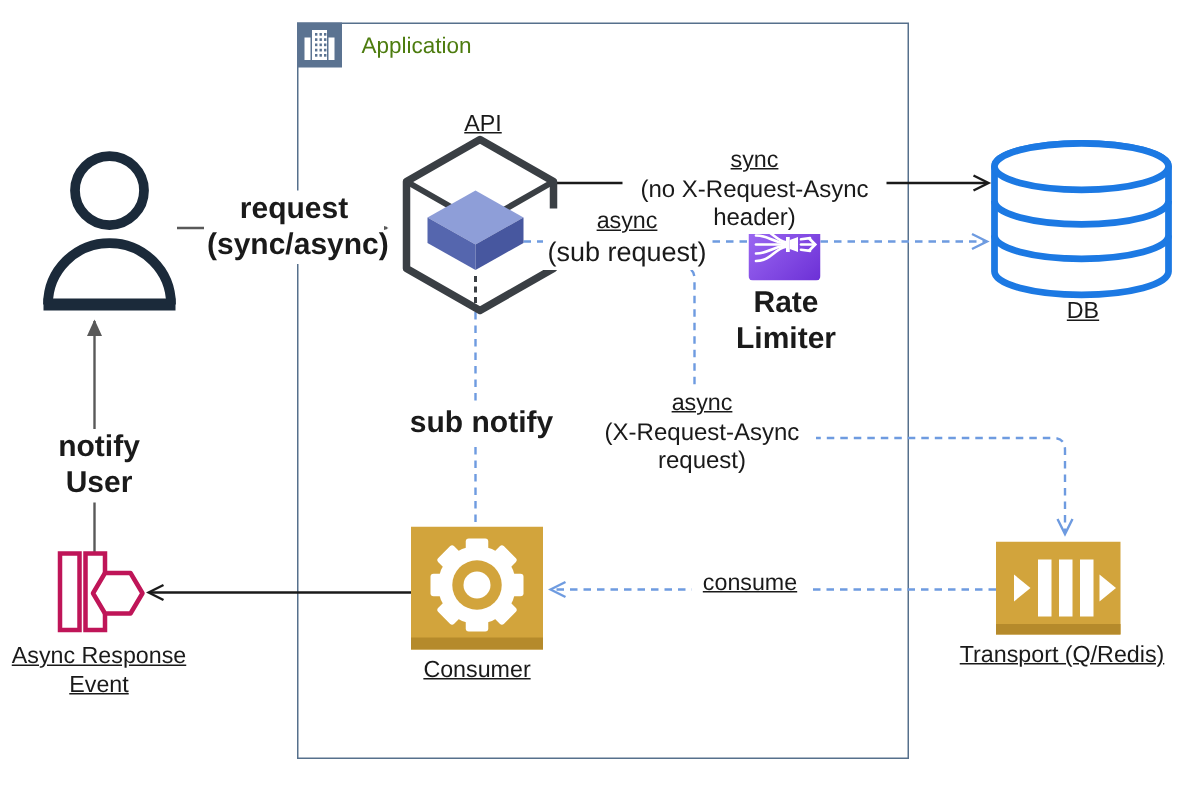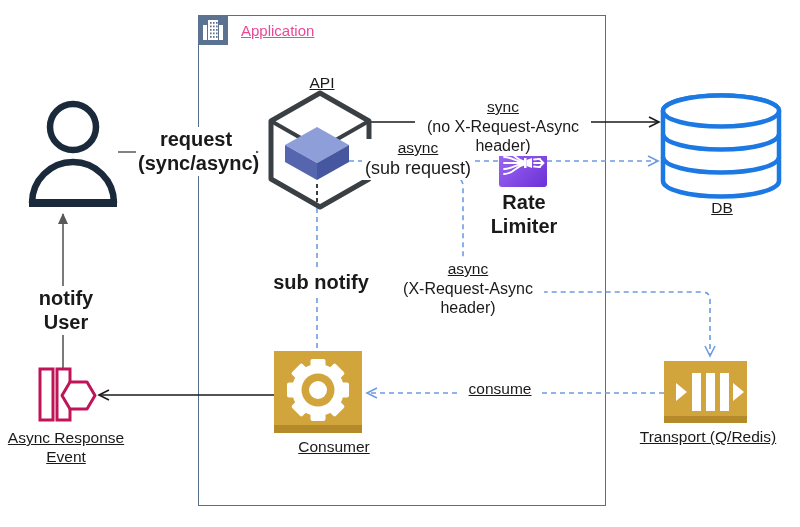"Application" .apphead-label { color: #ec4899 -> #4d7c0f; text-decoration: underline -> none }
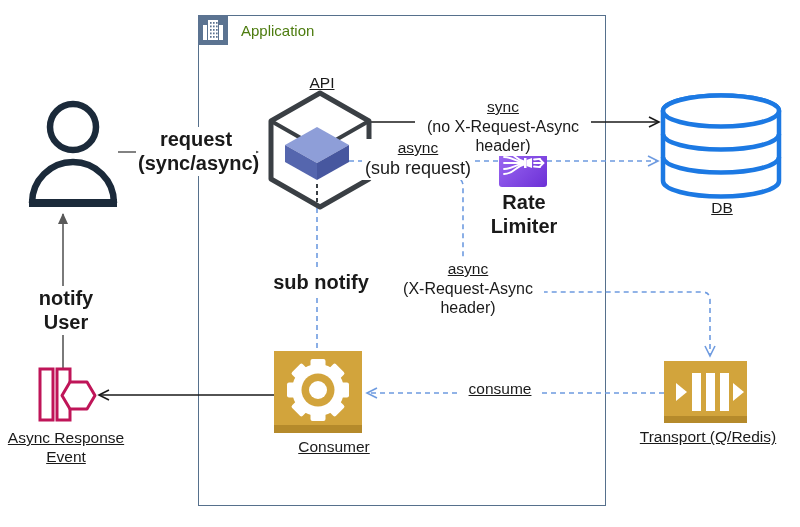"(X-Request-Async header)" div.t11 { text: header -> request }
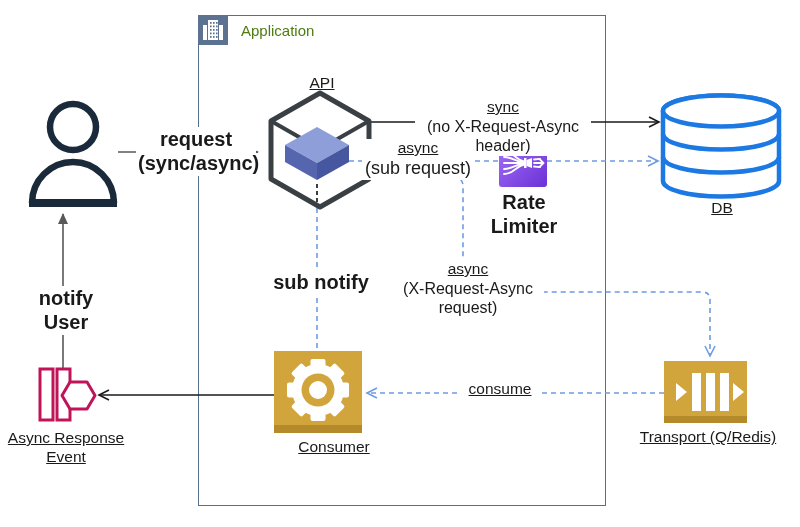"Consumer" div.lbl { margin-left: 16px -> none }
